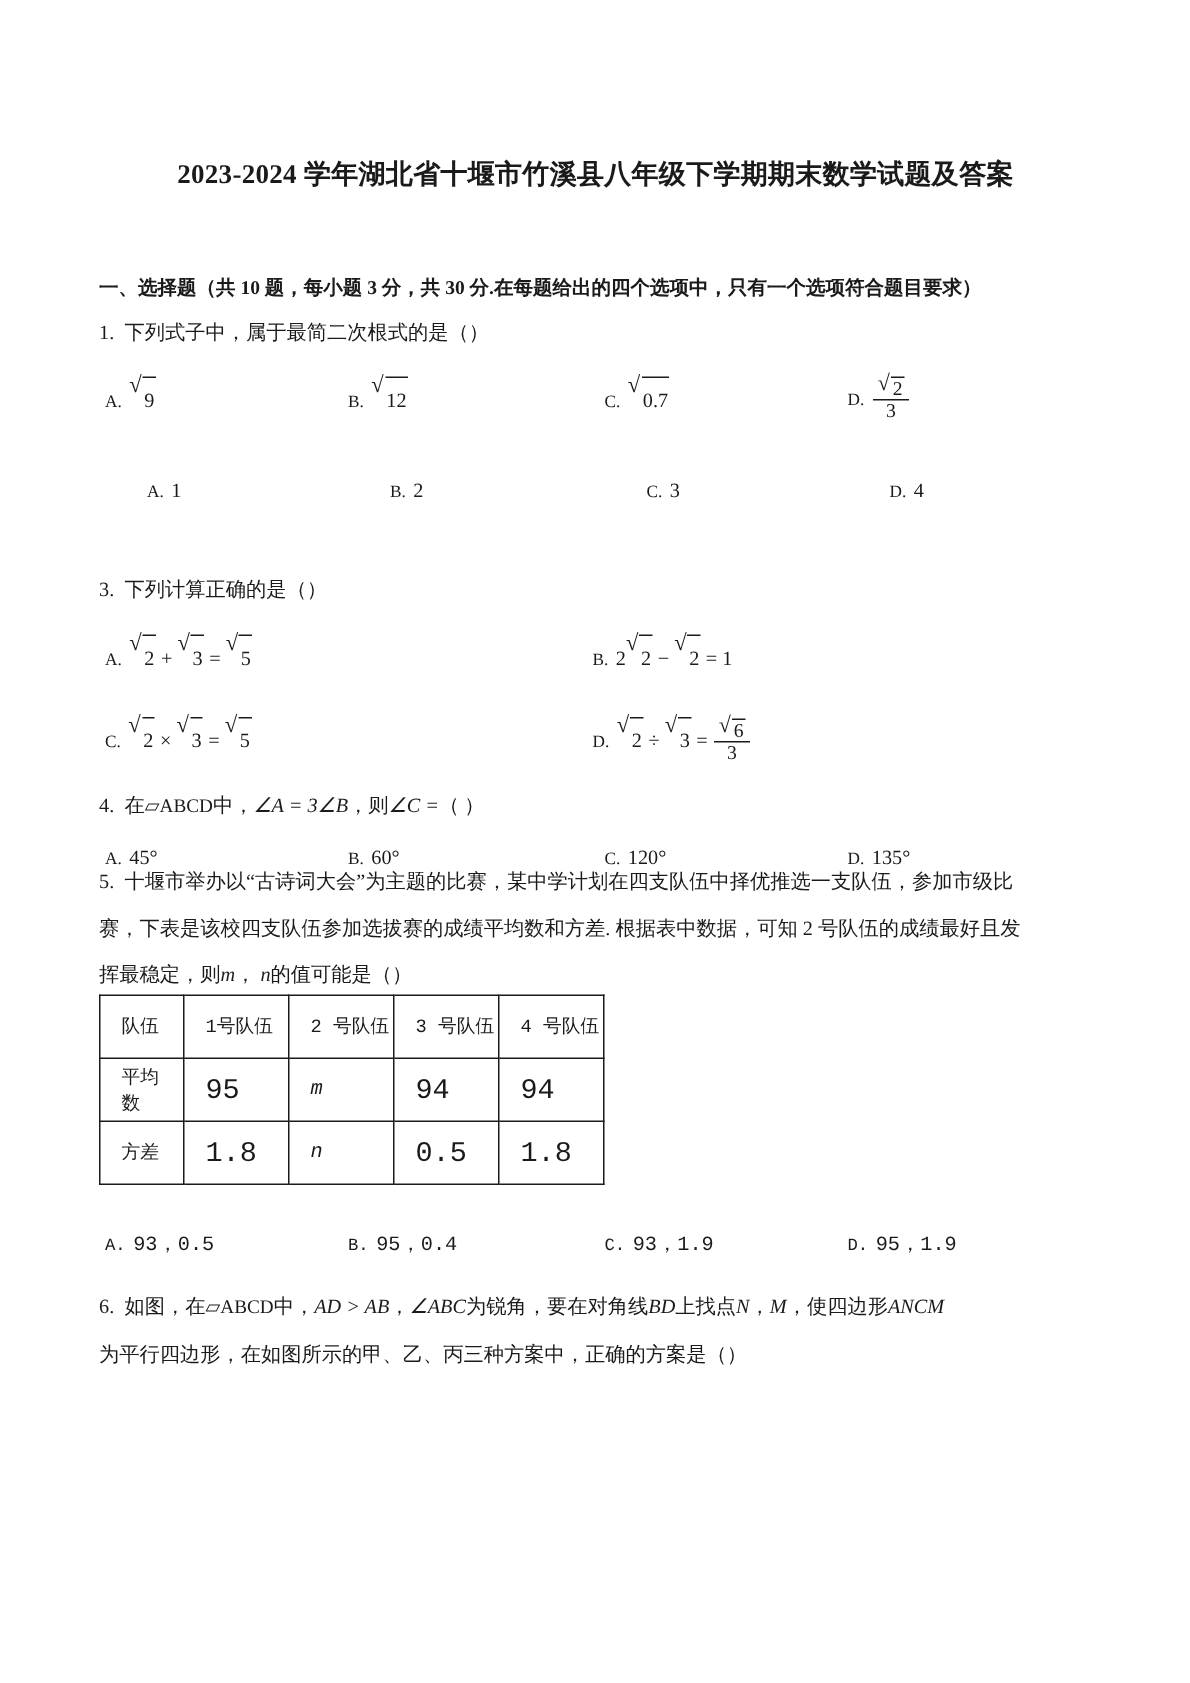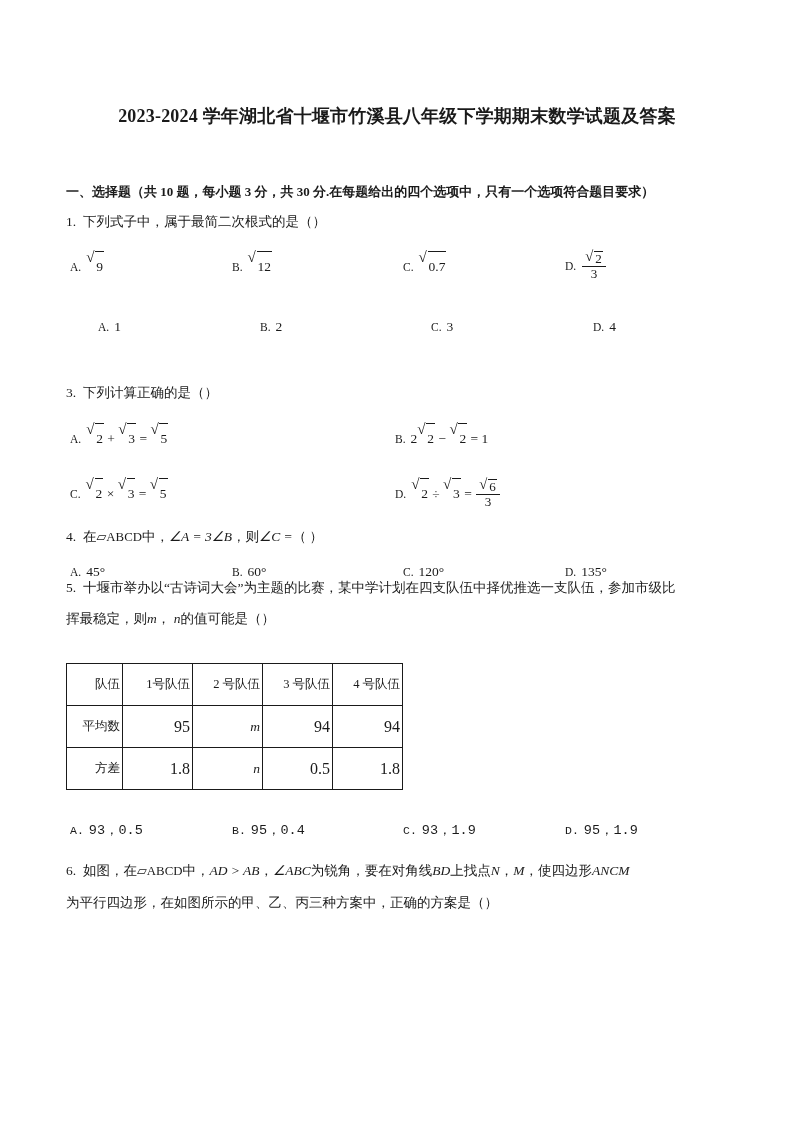"赛，下表是该校四支队伍参加选拔赛的成绩平均数和方差. 根据表中数据，可知 2" div { html: none -> <div>赛，下表是该校四支队伍参加选拔赛的成绩平均数和方差. 根据表中数据，可知 2 号队伍的成绩最好且发</div> }
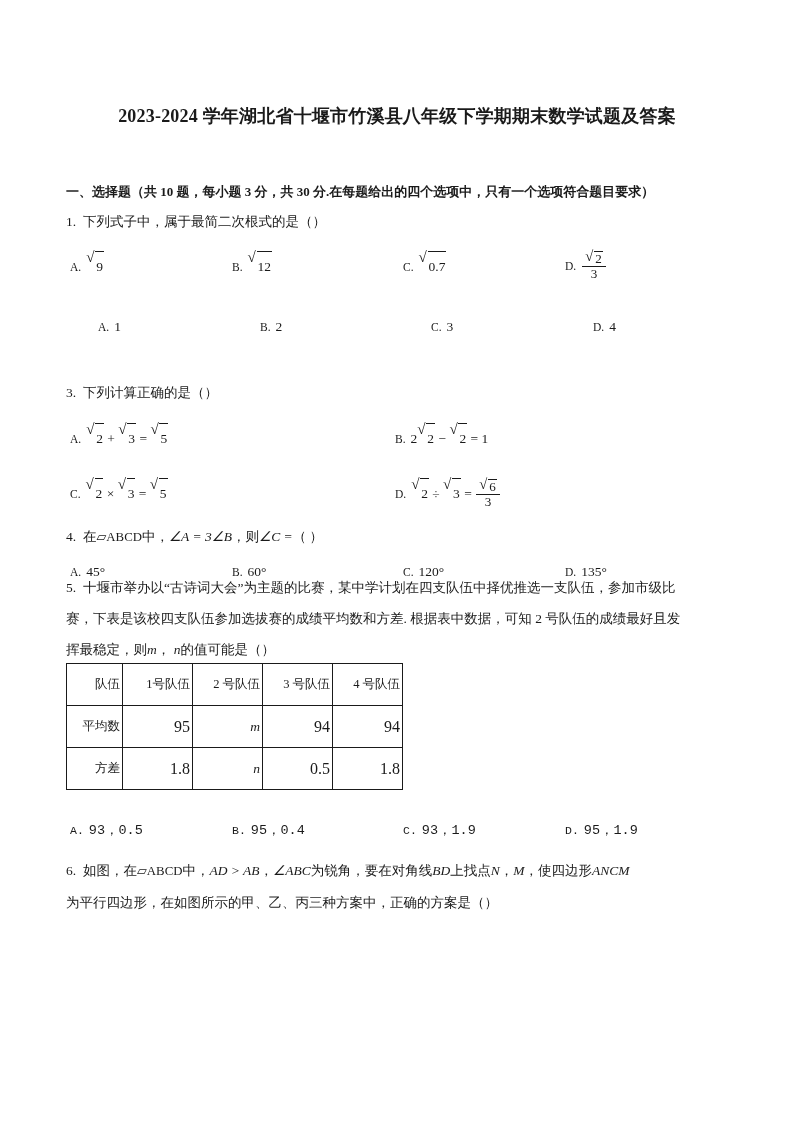"队伍" .data-table td { font-family: Liberation Serif, serif -> Liberation Mono, monospace; padding: 0 2px -> 0 14px; text-align: right -> left }
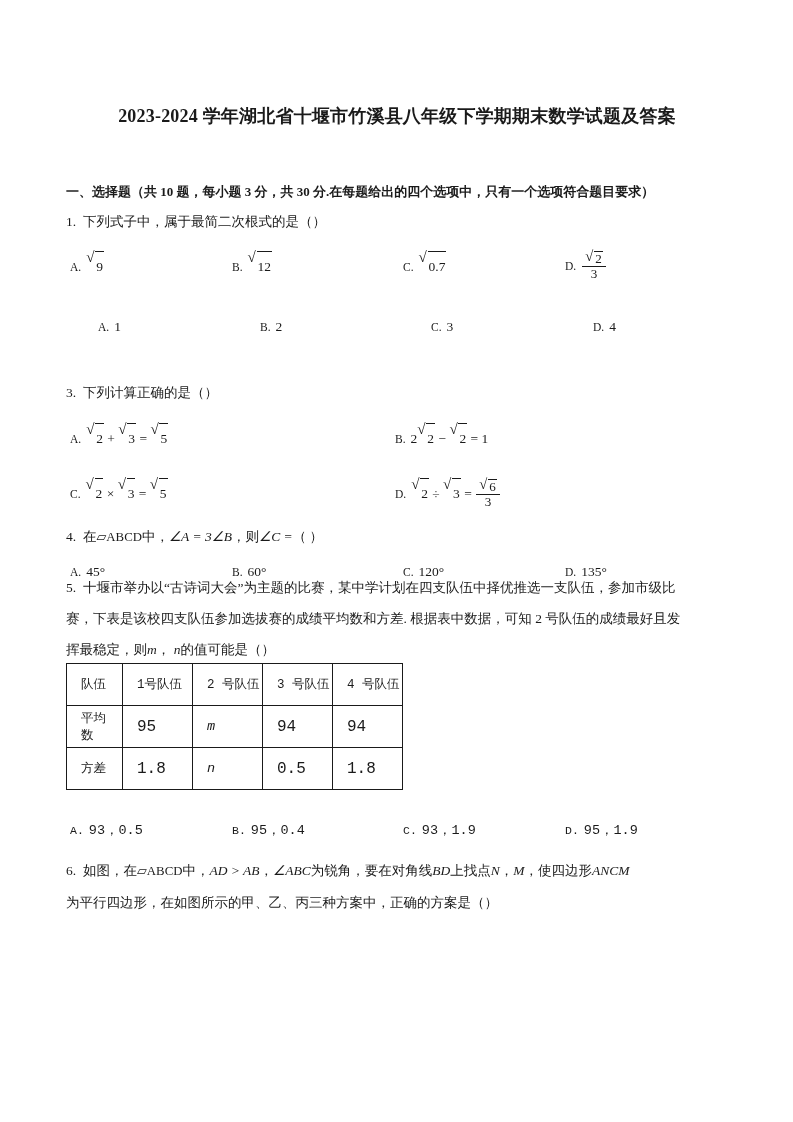"95" .data-table td.val { font-size: 16px -> 19px }
